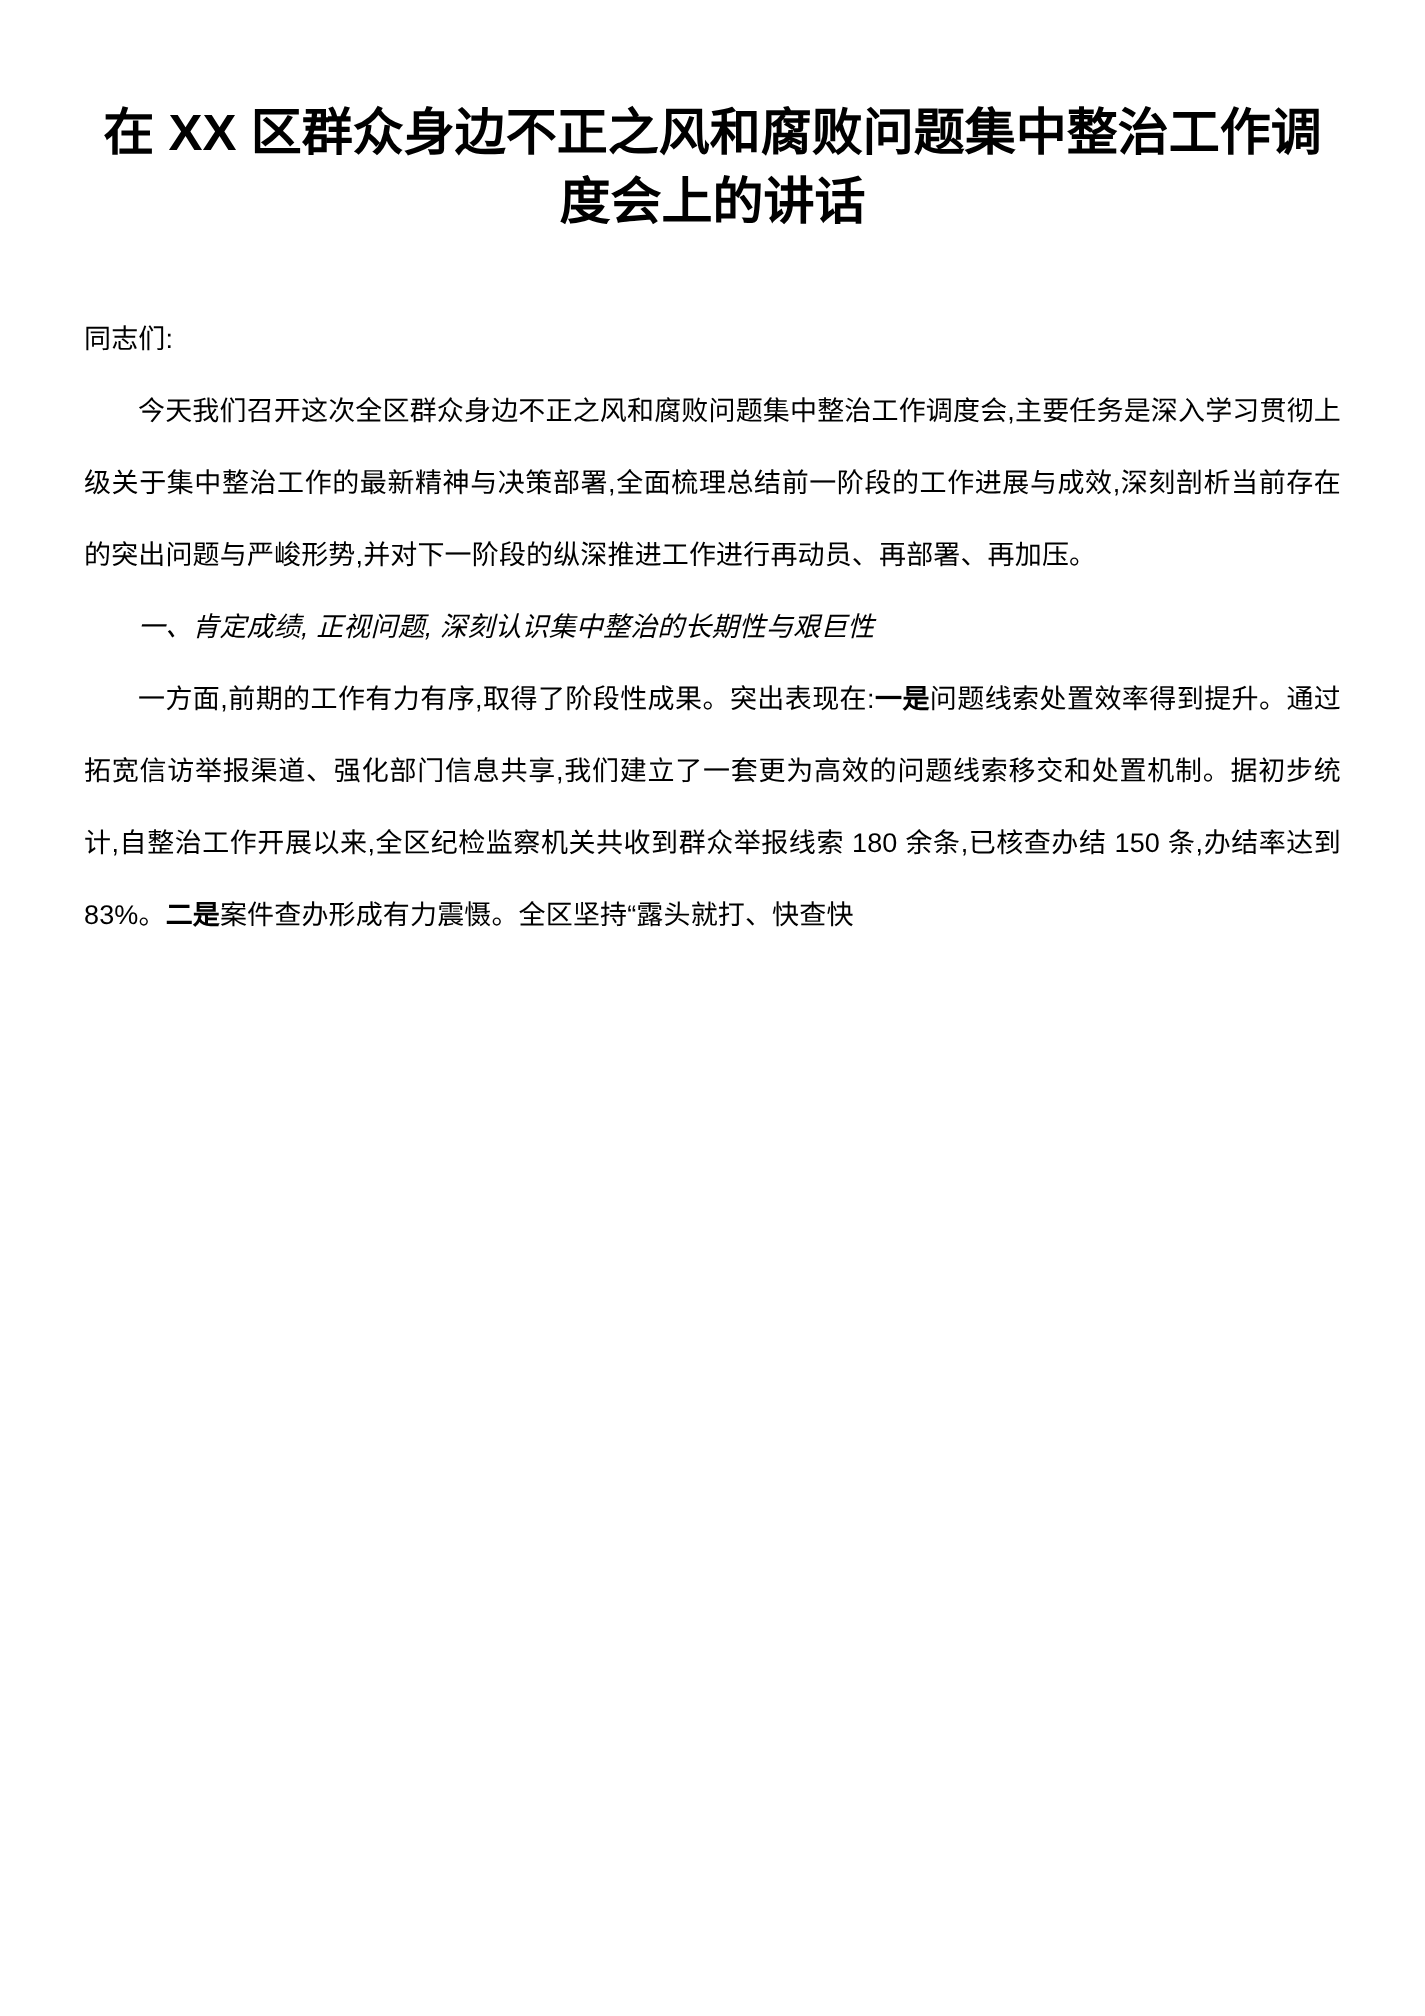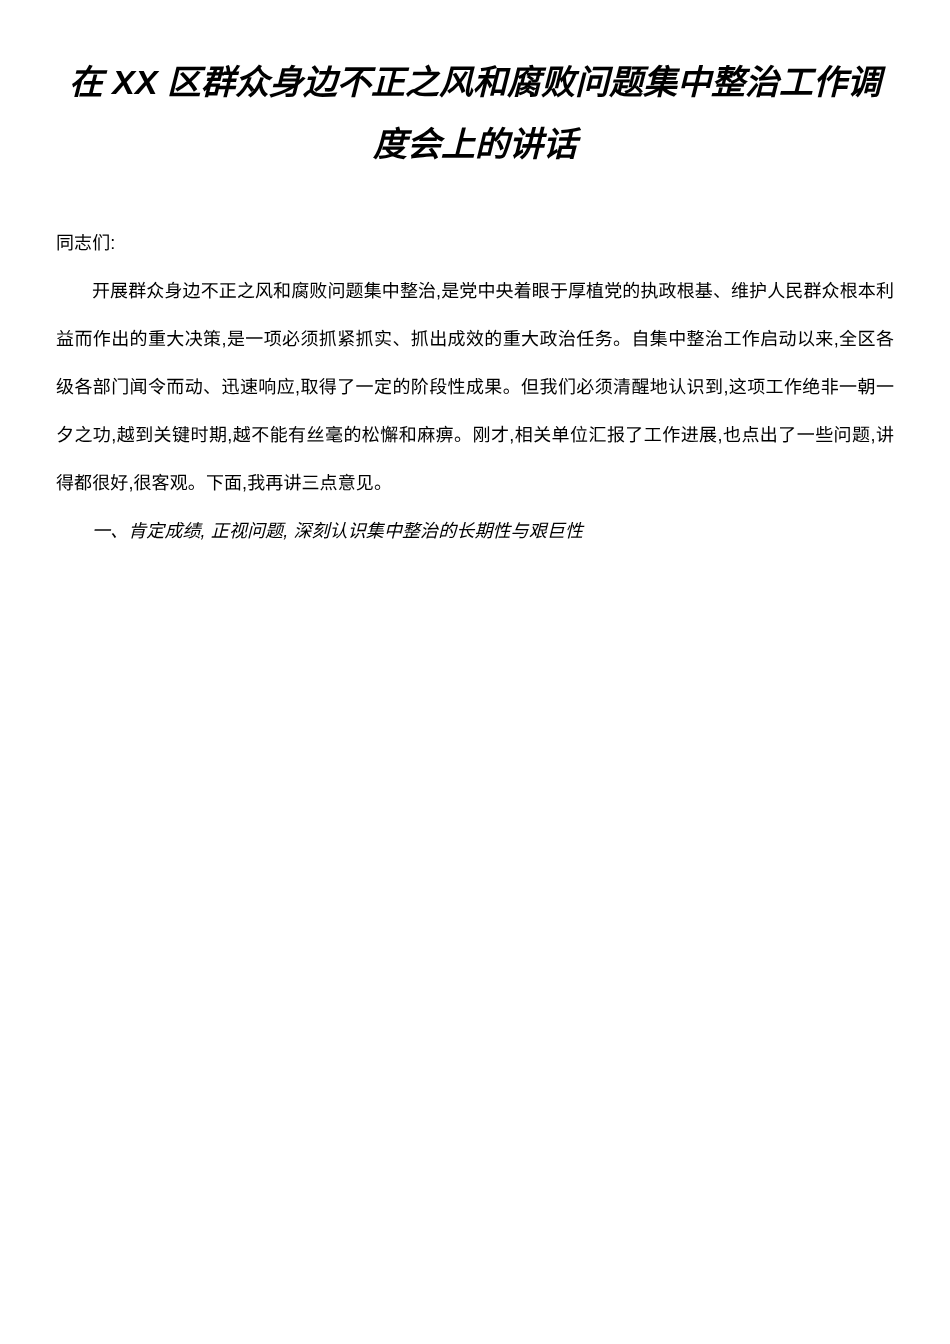"在 XX 区群众身边不正之风和腐败问题集中整治工作调度会上的讲话" .doc-title { font-style: italic -> none; line-height: 62px -> 46px; padding-top: 51px -> 66px }
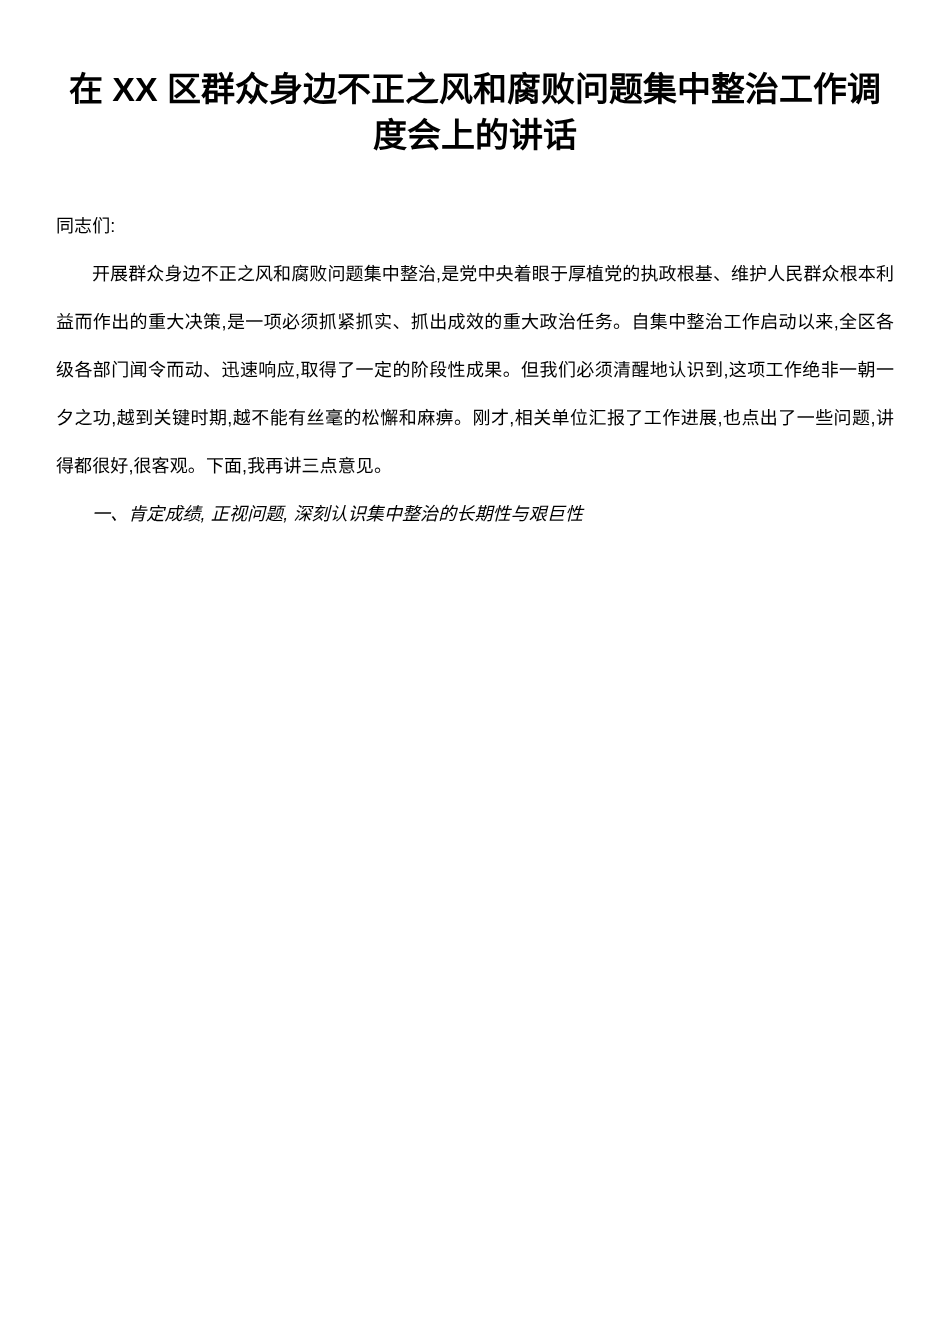"今天我们召开这次全区群众身边不正之风和腐败问题集中整治工作调度会,主要任务是深入" p.para { html: none -> <p>今天我们召开这次全区群众身边不正之风和腐败问题集中整治工作调度会,主要任务是深入学习贯彻上级关于集中整治工作的最新精神与决策部署,全面梳理总结前一阶段的工作进展与成效,深刻剖析当前存在的突出问题与严峻形势,并对下一阶段的纵深推进工作进行再动员、再部署、再加压。</p> }
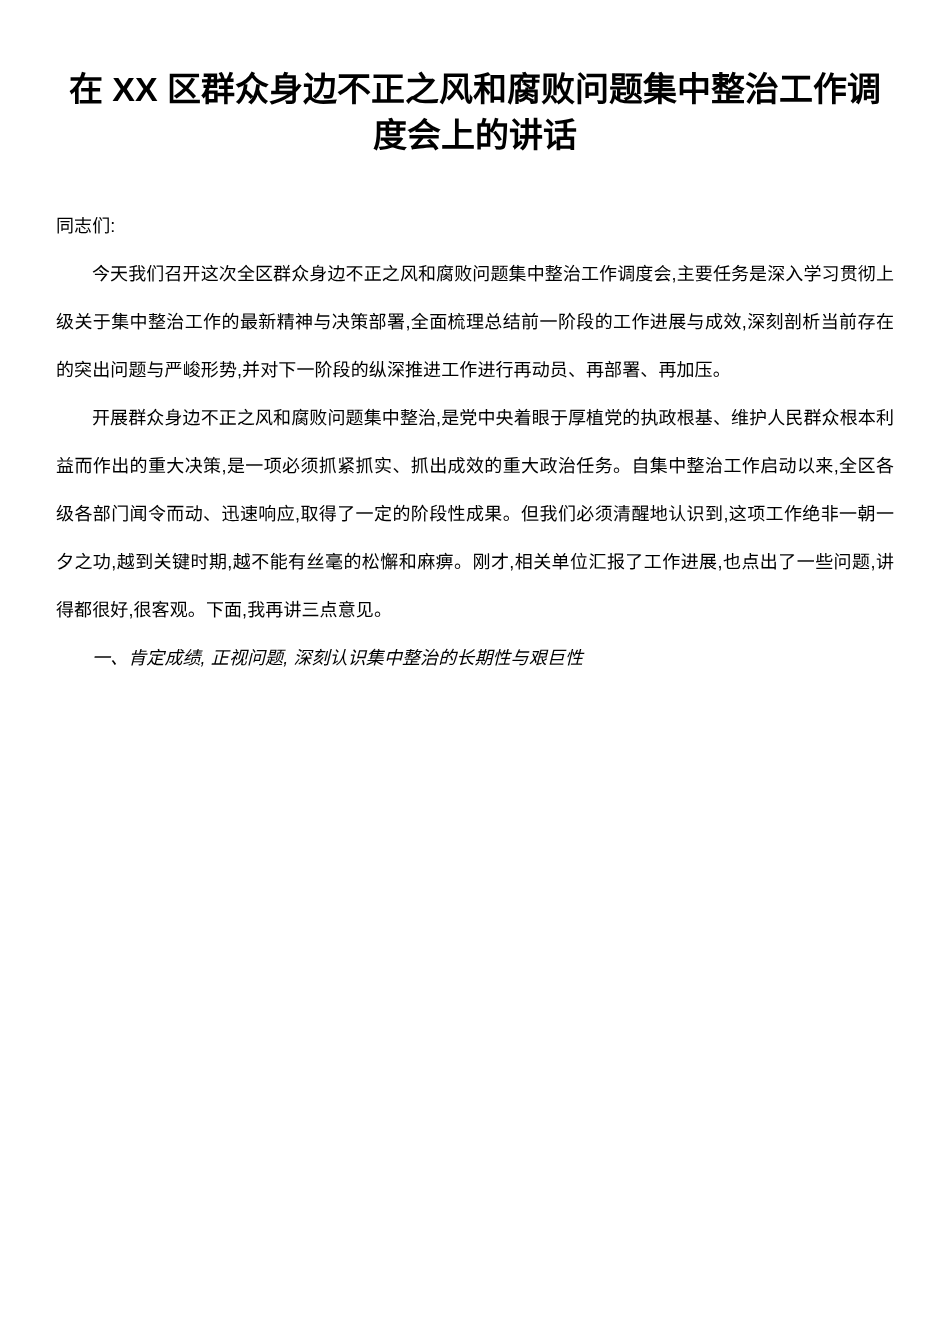"开展群众身边不正之风和腐败问题集中整治,是党中央着眼于厚植党的执政根基、维护人民" p.para { html: <p>开展群众身边不正之风和腐败问题集中整治,是党中央着眼于厚植党的执政根基、维护人民群众根本利益而作出的重大决策,是一项必须抓紧抓实、抓出成效的重大政治任务。自集中整治工作启动以来,全区各级各部门闻令而动、迅速响应,取得了一定的阶段性成果。但我们必须清醒地认识到,这项工作绝非一朝一夕之功,越到关键时期,越不能有丝毫的松懈和麻痹。刚才,相关单位汇报了工作进展,也点出了一些问题,讲得都很好,很客观。下面,我再讲三点意见。</p> -> none }
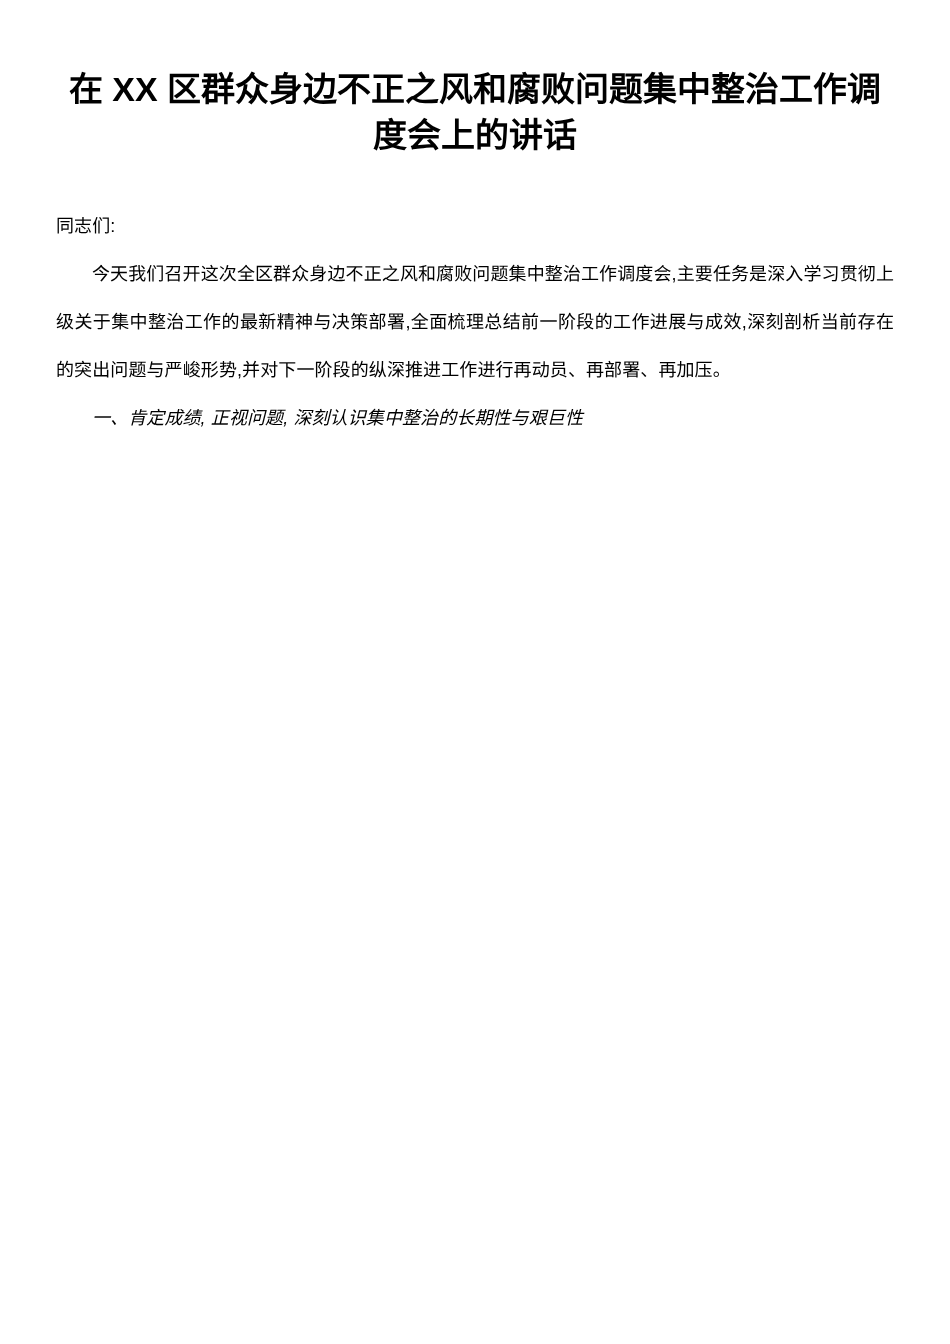"一方面,前期的工作有力有序,取得了阶段性成果。突出表现在:一是问题线索处置效率得" p.para { html: none -> <p><span>一方面,前期的工作有力有序,取得了阶段性成果。突出表现在:</span><b>一是</b><span>问题线索处置效率得到提升。通过拓宽信访举报渠道、强化部门信息共享,我们建立了一套更为高效的问题线索移交和处置机制。据初步统计,自整治工作开展以来,全区纪检监察机关共收到群众举报线索 180 余条,已核查办结 150 条,办结率达到 83%。</span><b>二是</b><span>案件查办形成有力震慑。全区坚持“露头就打、快查快</span></p> }
